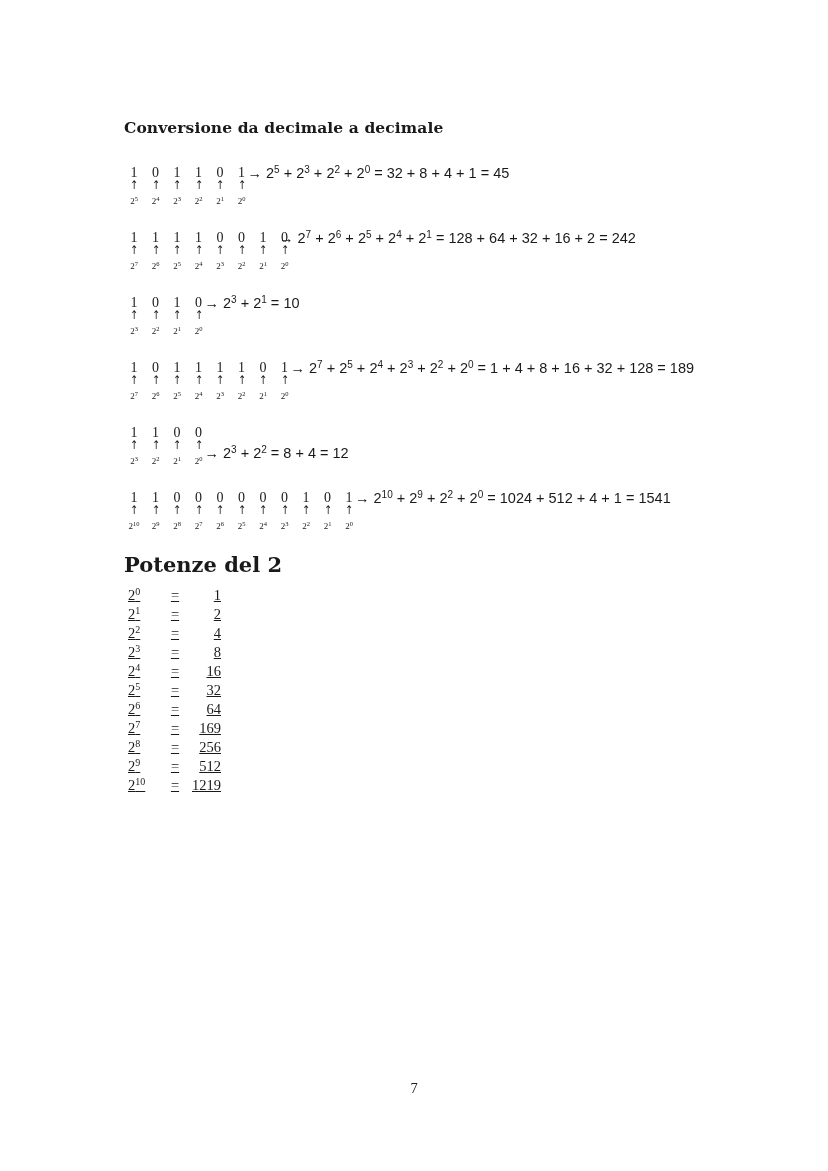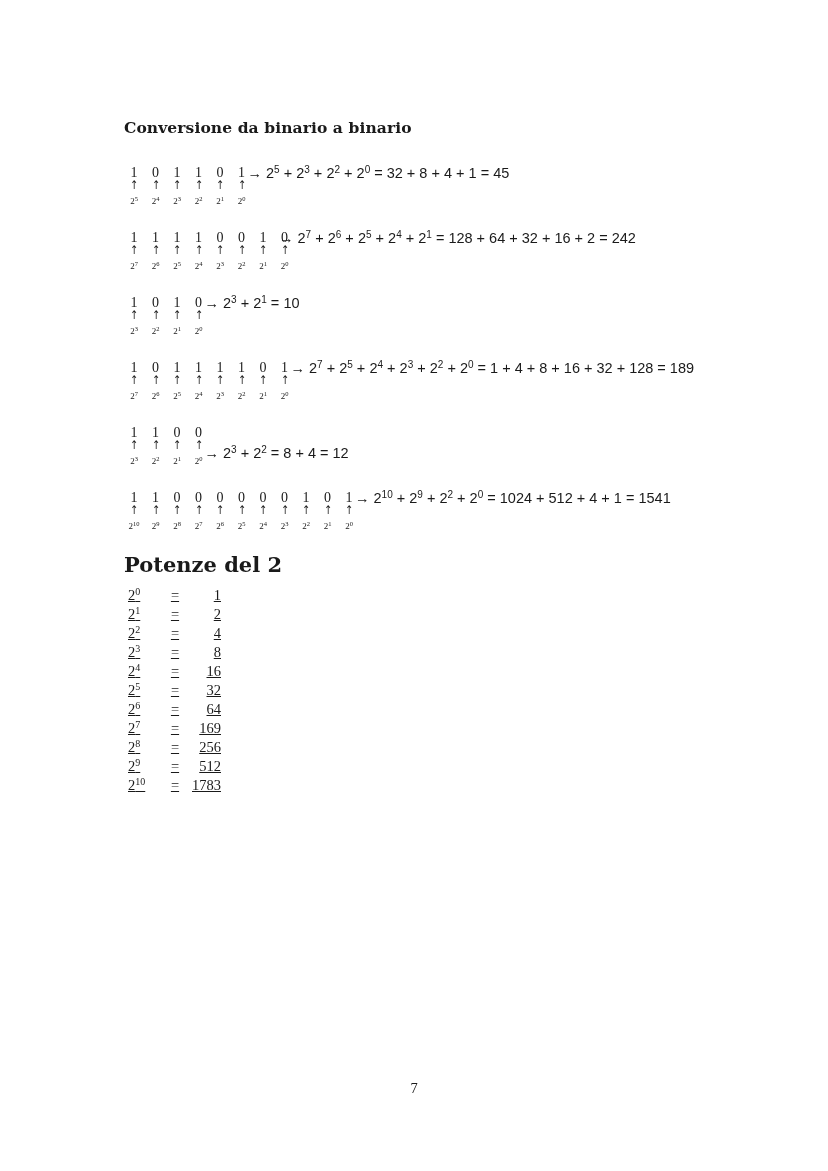"Conversione da binario a binario" div.h-sub { text: binario a binario -> decimale a decimale }
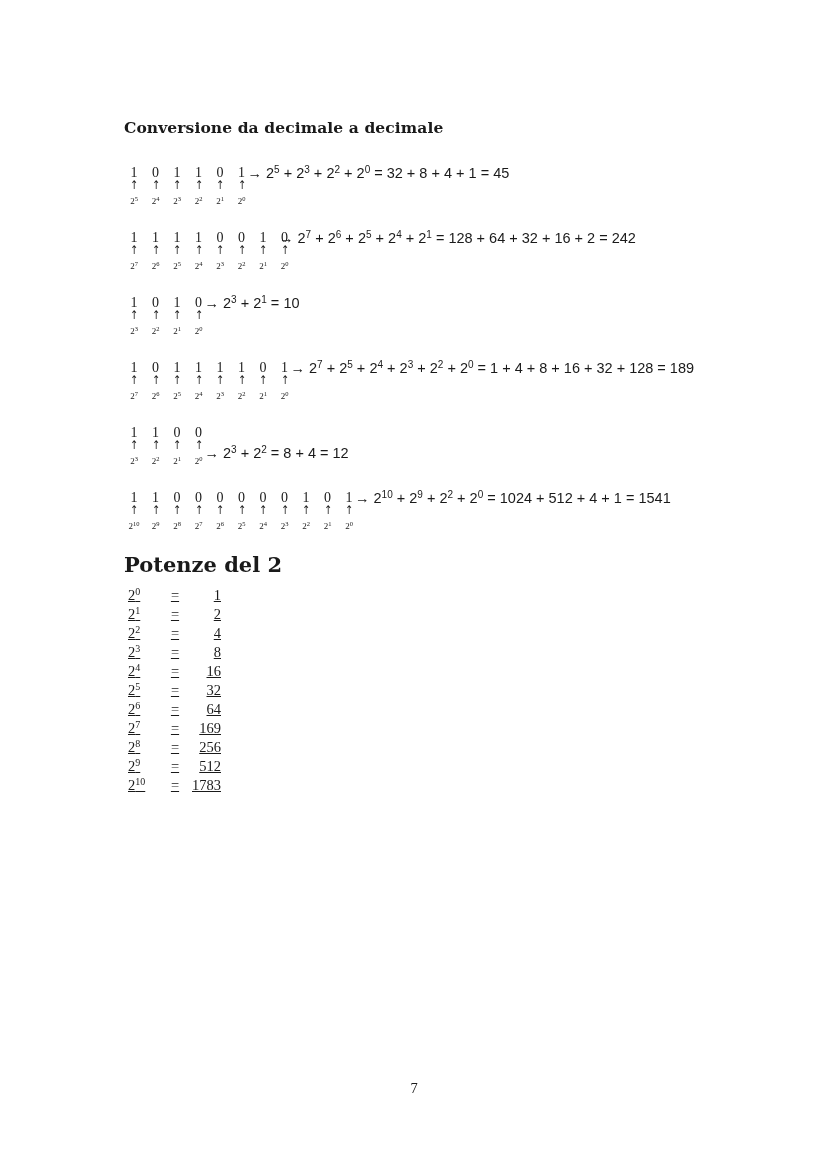"1783" td.v { text: 1783 -> 1219 }
